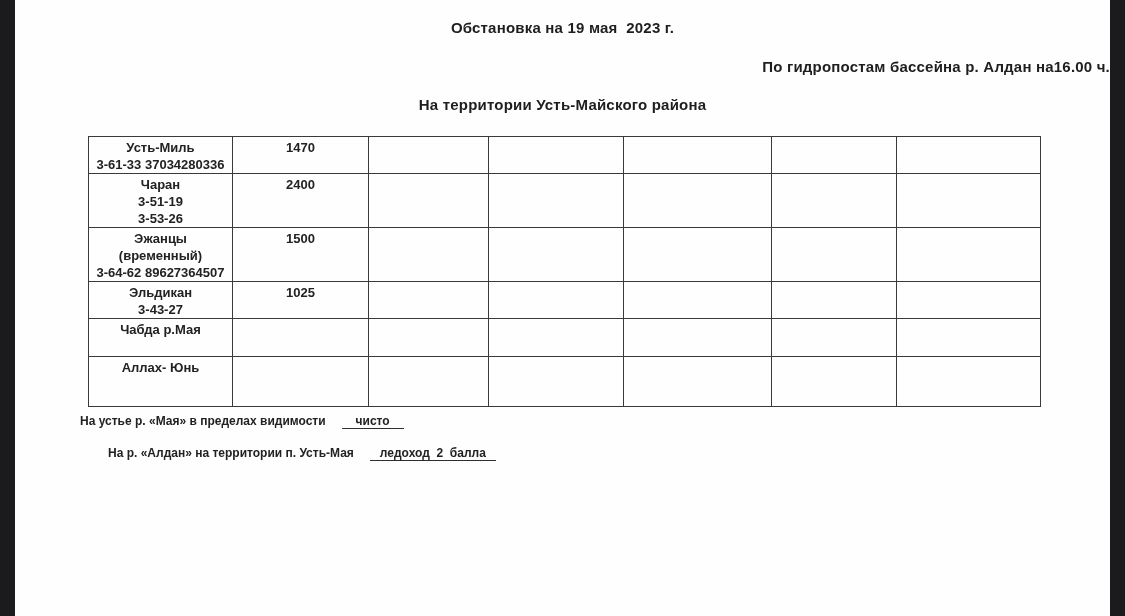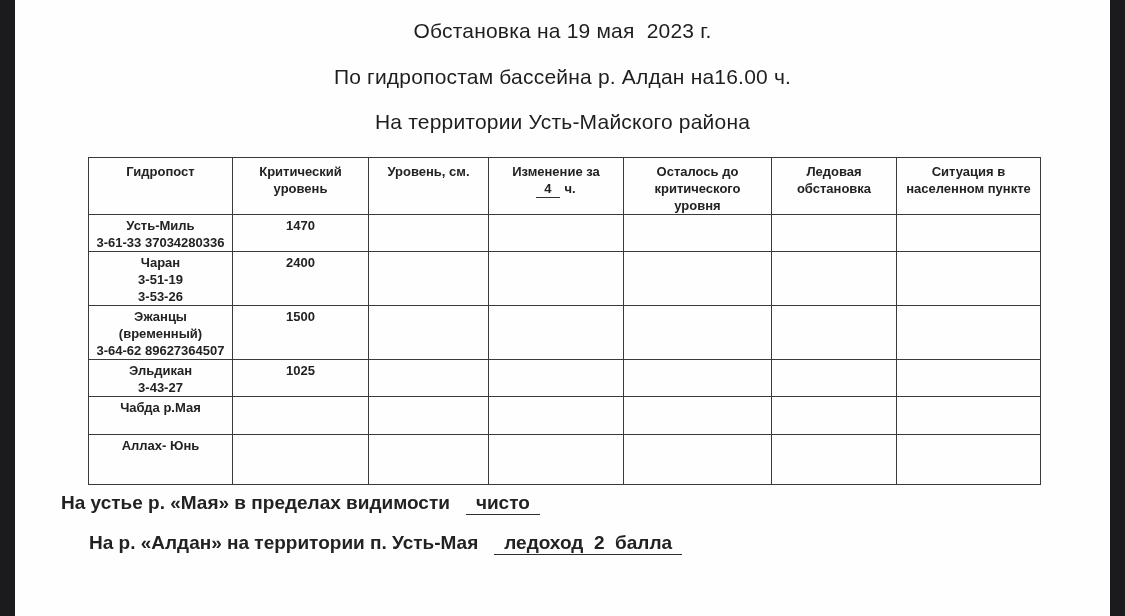"Обстановка на 19 мая 2023" .doc-title { font-size: 21px -> 15px; font-weight: 400 -> 700 }
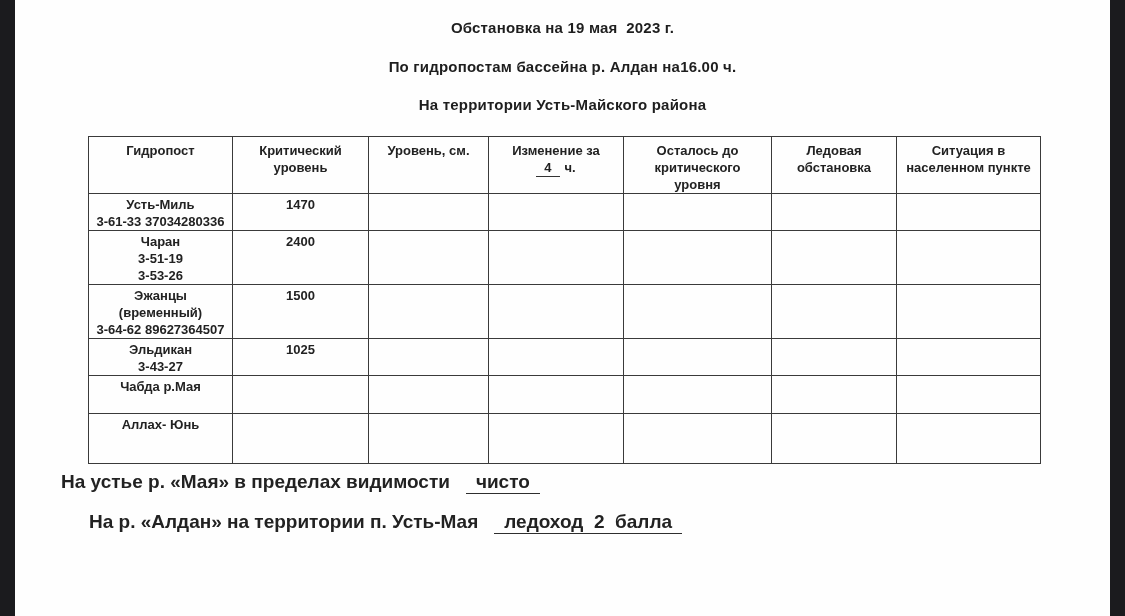"По гидропостам бассейна р. Алдан" .doc-title.t2 { text-align: none -> right }
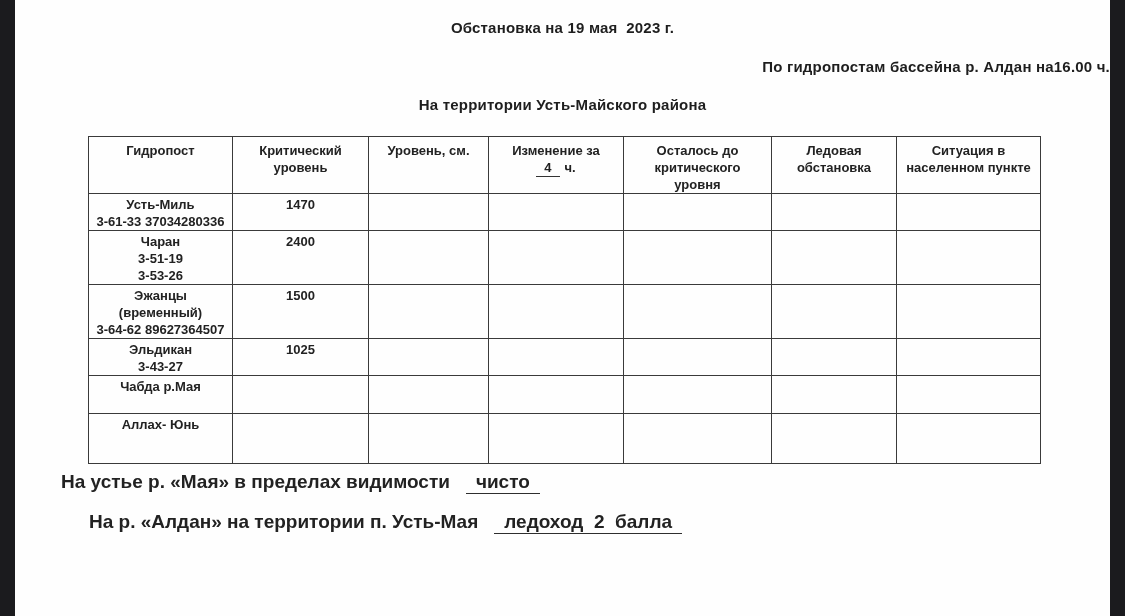"Гидропост" tr.hdr { html: <tr> <th>Гидропост</th> <th>Критический уровень</th> <th>Уровень, см.</th> <th><span>Изменение за</span><br><span>4</span><span>ч.</span></th> <th>Осталось до критического уровня</th> <th>Ледовая обстановка</th> <th>Ситуация в населенном пункте</th> </tr> -> none }
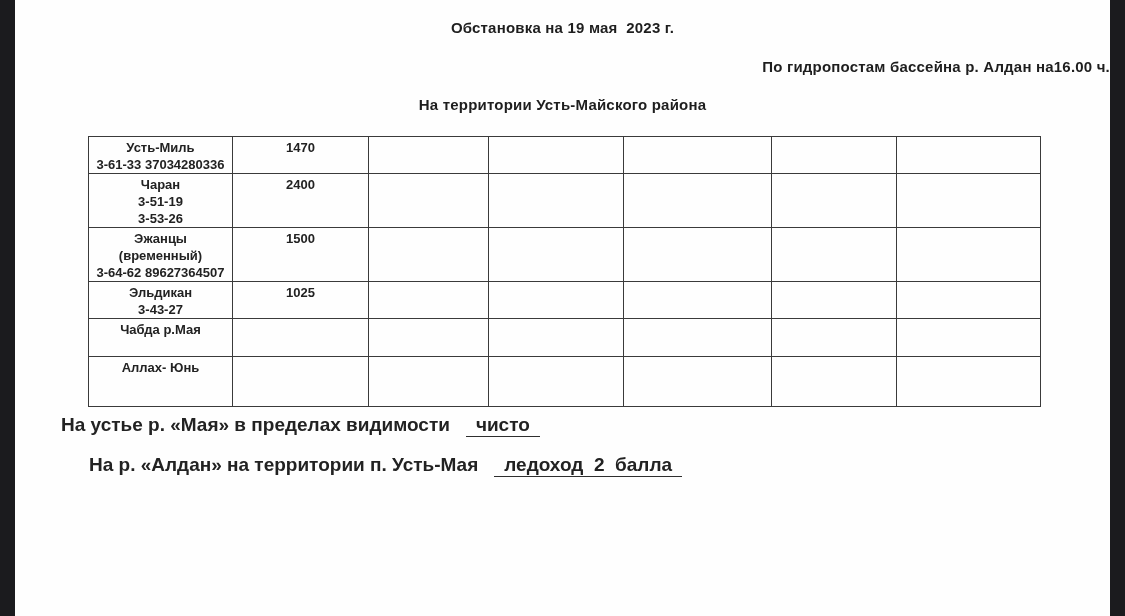"На устье р. «Мая» в" .footer-line { font-size: 19px -> 12px; margin-left: 46px -> 65px }
